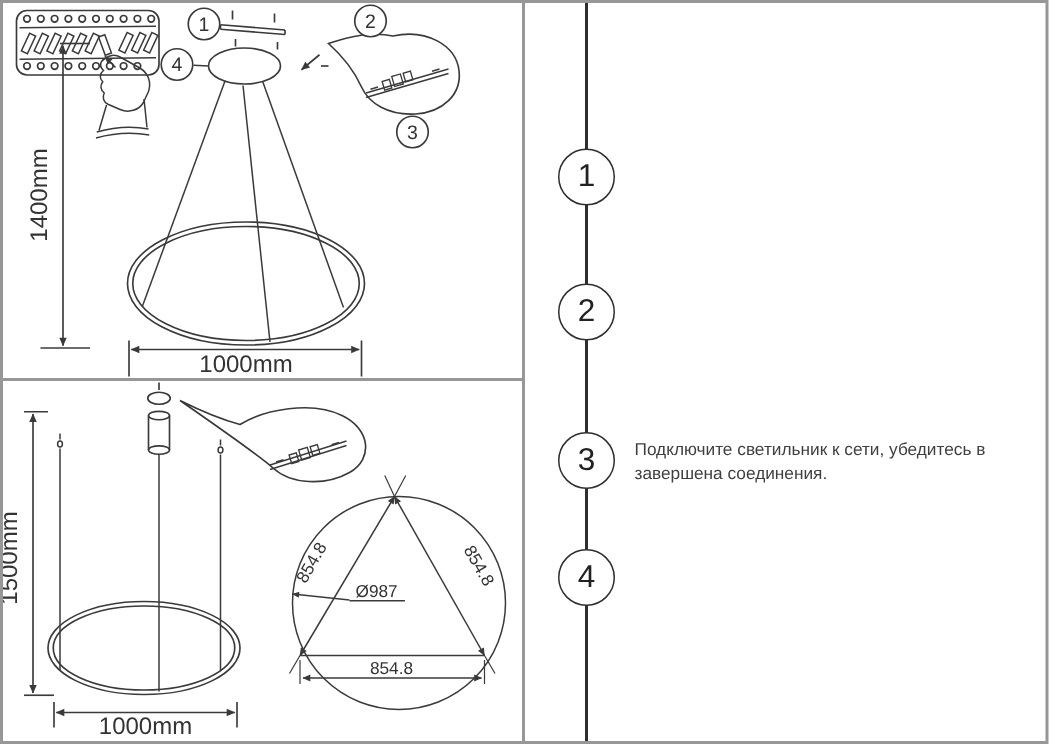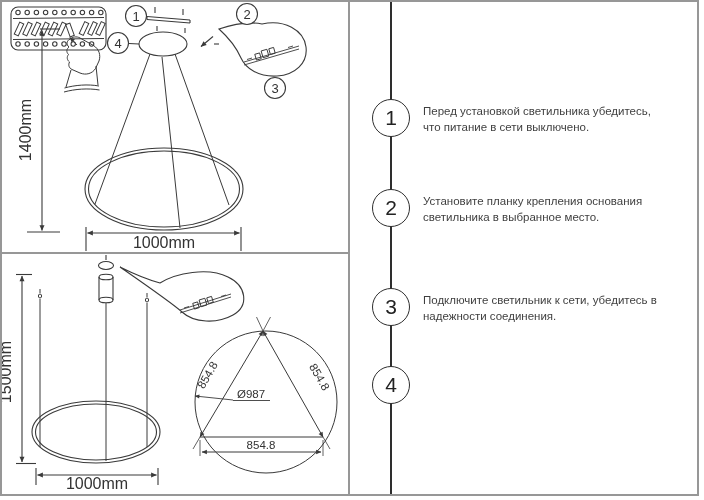"Перед установкой светильника убедитесь," div.steptext { html: <div>Перед установкой светильника убедитесь, что питание в сети выключено.</div> -> none }
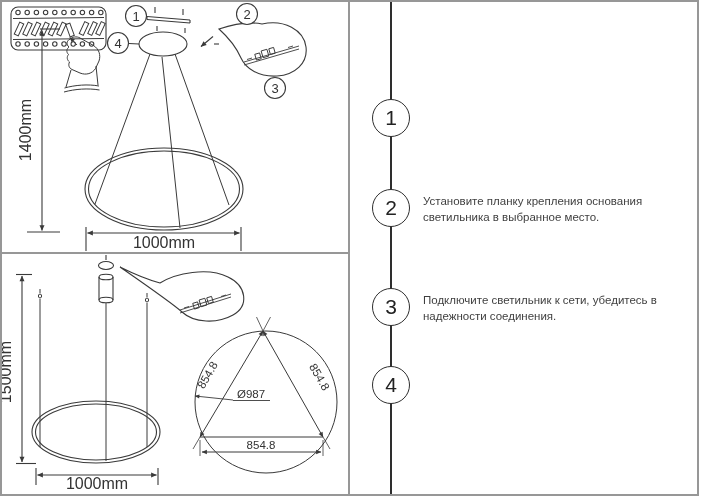"Установите планку крепления основания" div.steptext { html: <div>Установите планку крепления основания светильника в выбранное место.</div> -> none }
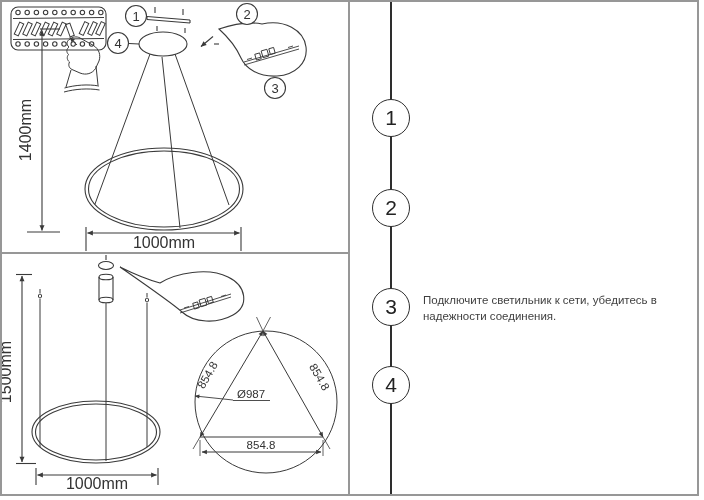"Подключите светильник к сети, убедитесь" div.steptext { text: надежности -> завершена }
